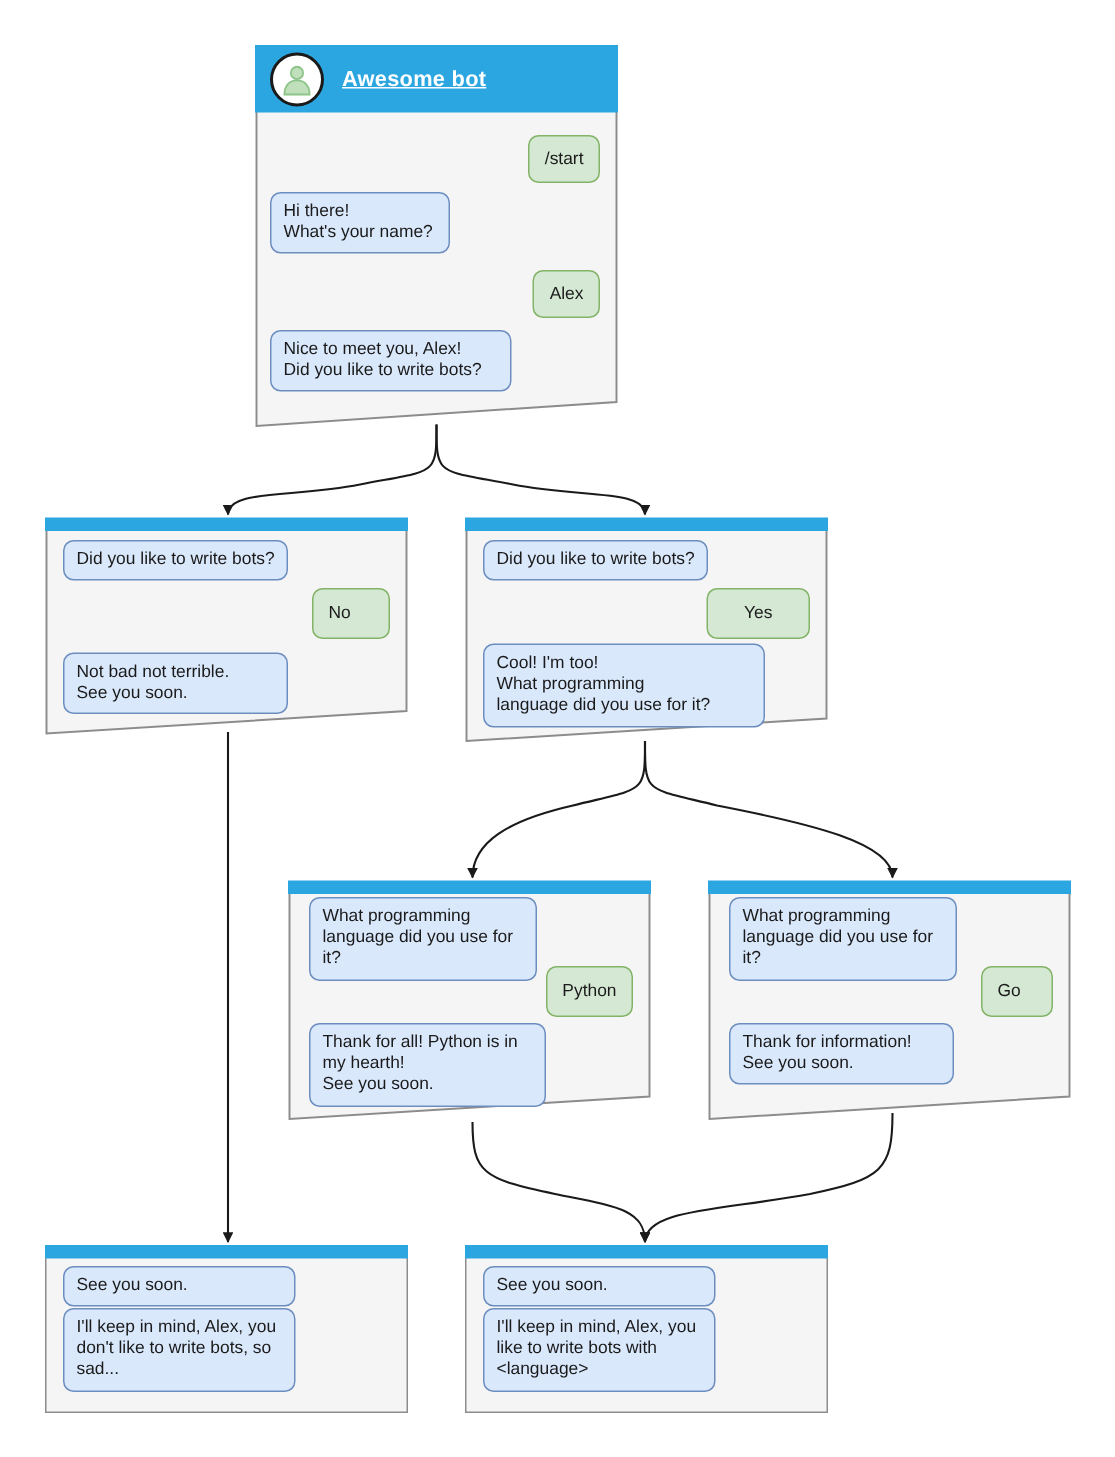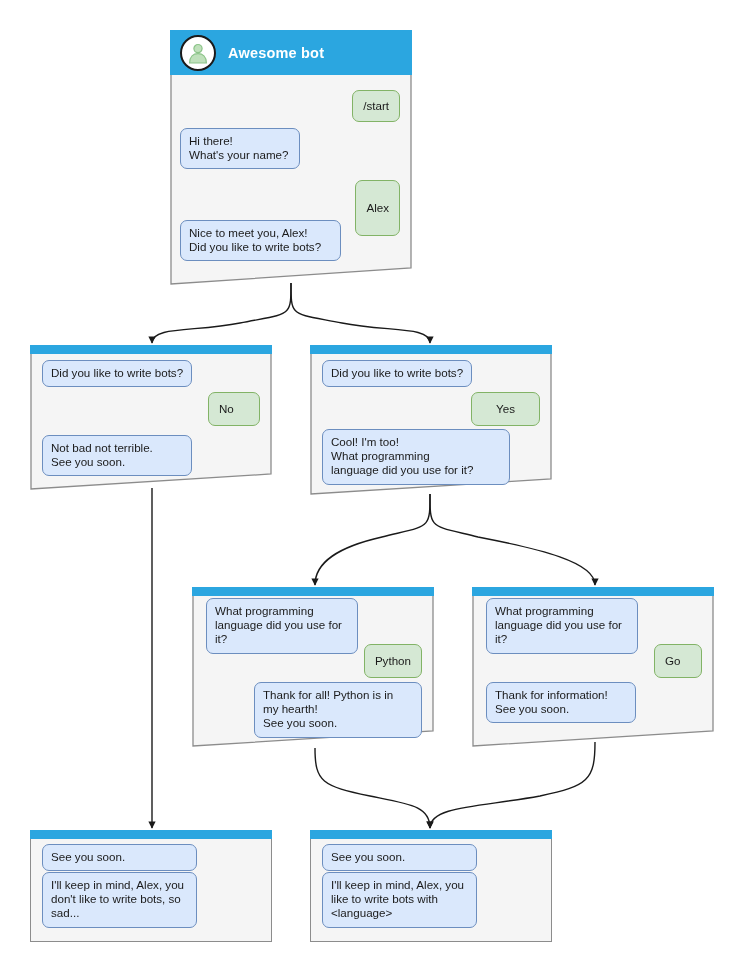"Awesome bot" .bot-title { text-decoration: none -> underline }
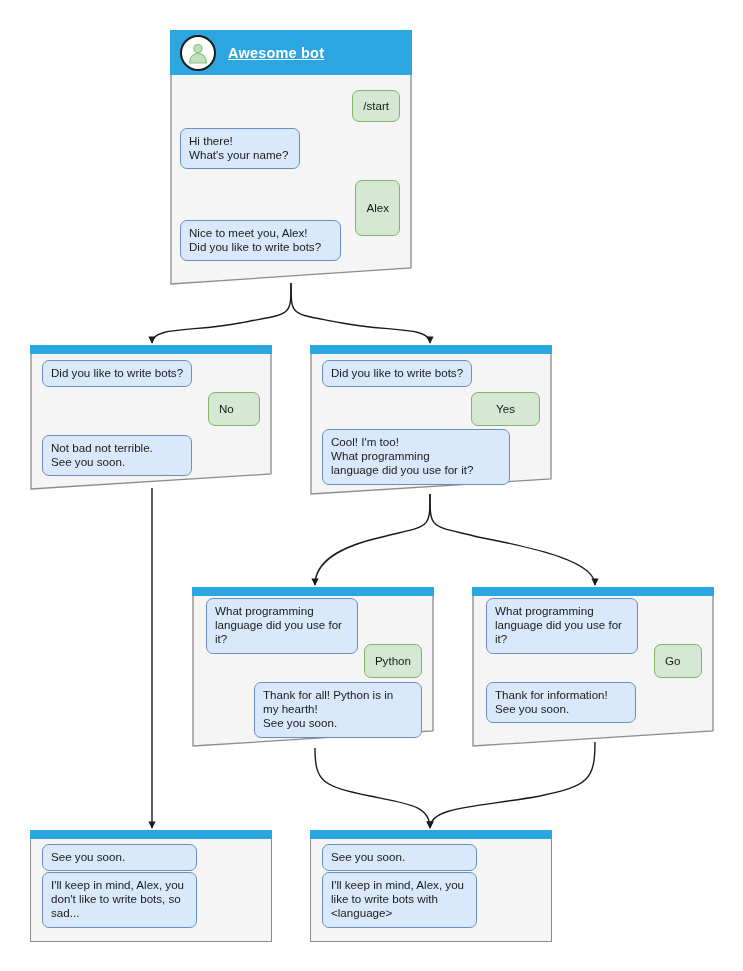"Alex" div.bubble { padding: 20px 10px -> 8px 10px }
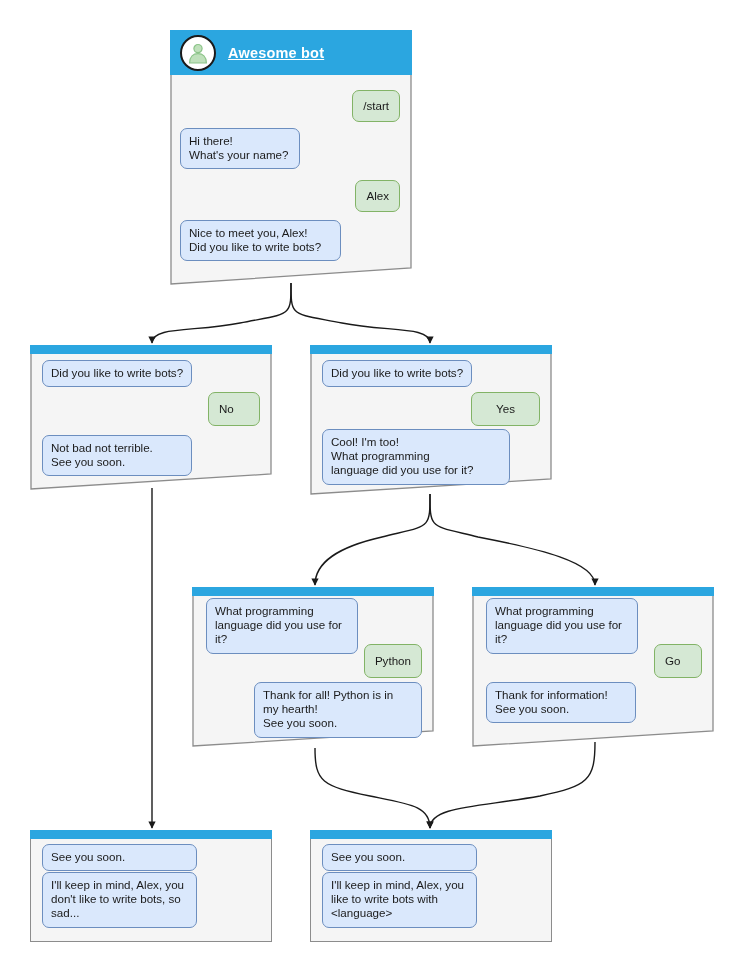"Thank for all! Python is" div.bubble { margin-left: 48px -> none; width: 180px -> 158px }
